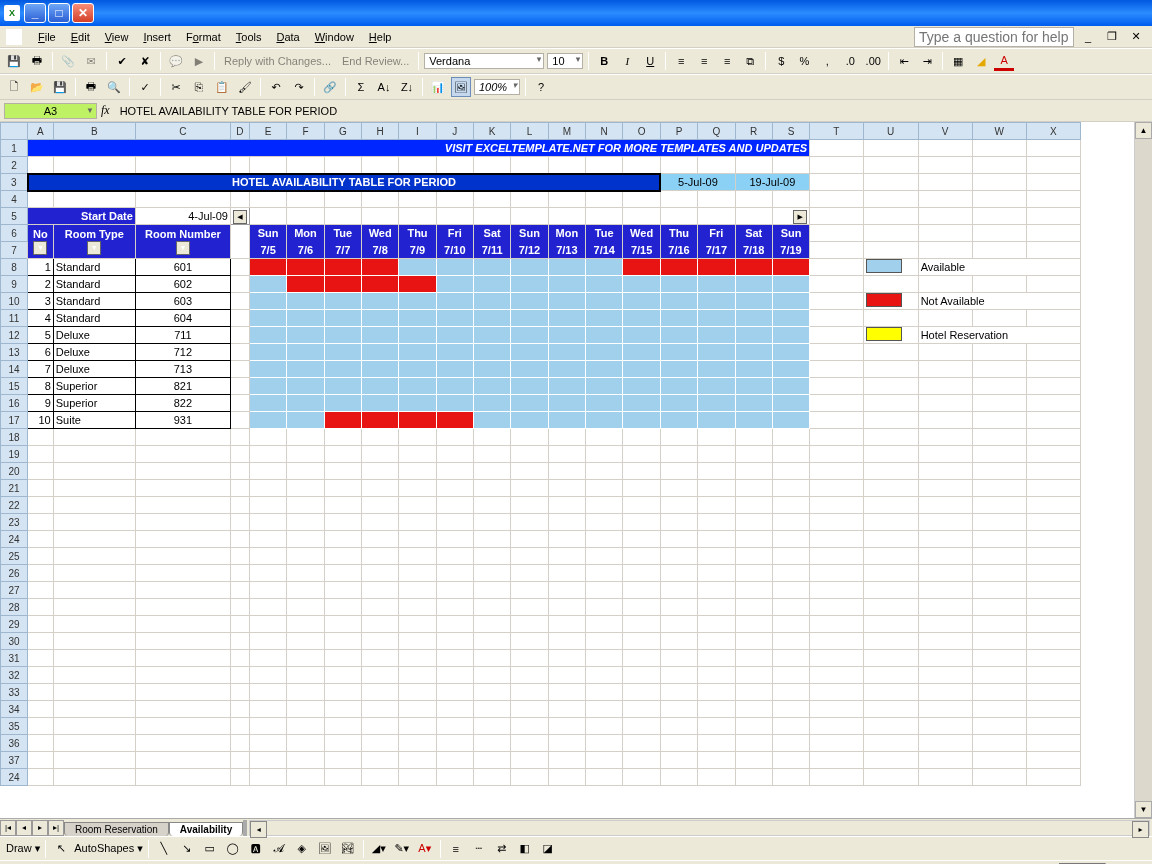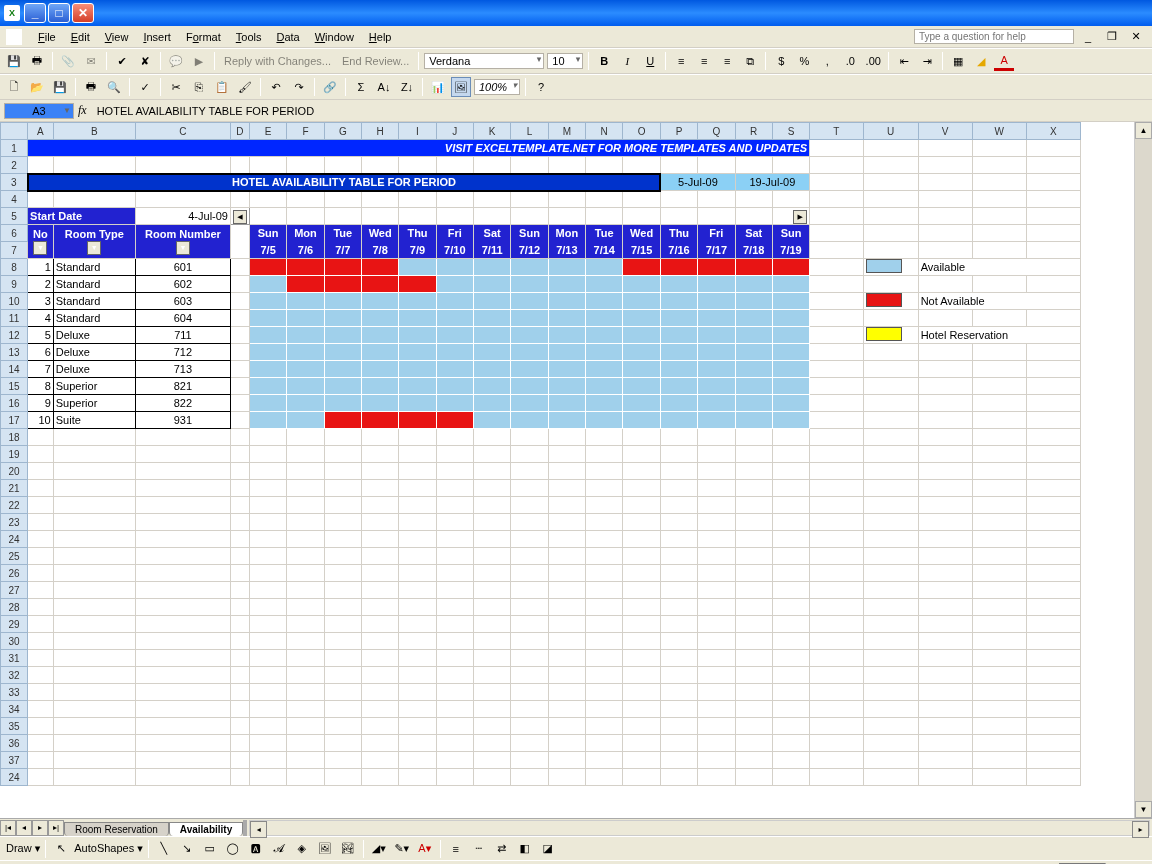"Type a question for help" .menubar .help-box { font-size: 10px -> 14px }
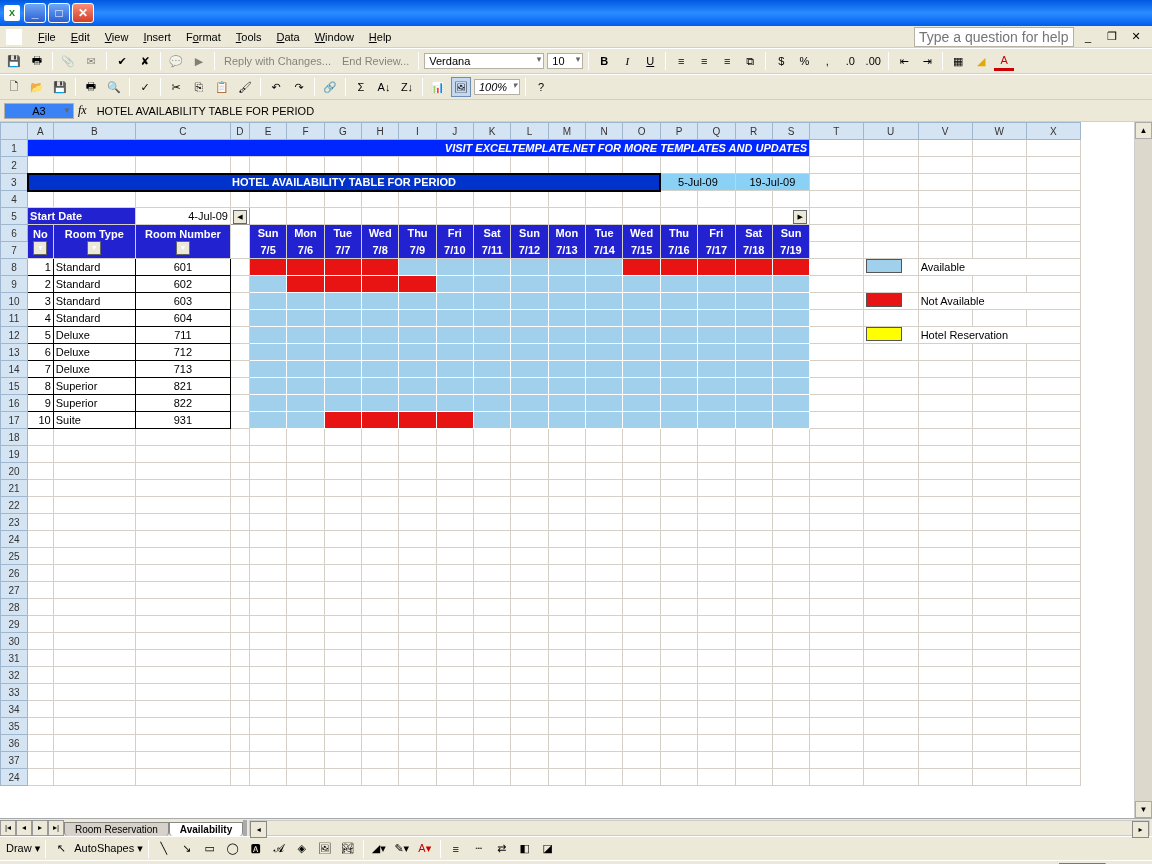"A3" .name-box { background: #3b82f6 -> #bef264; width: 70px -> 93px }
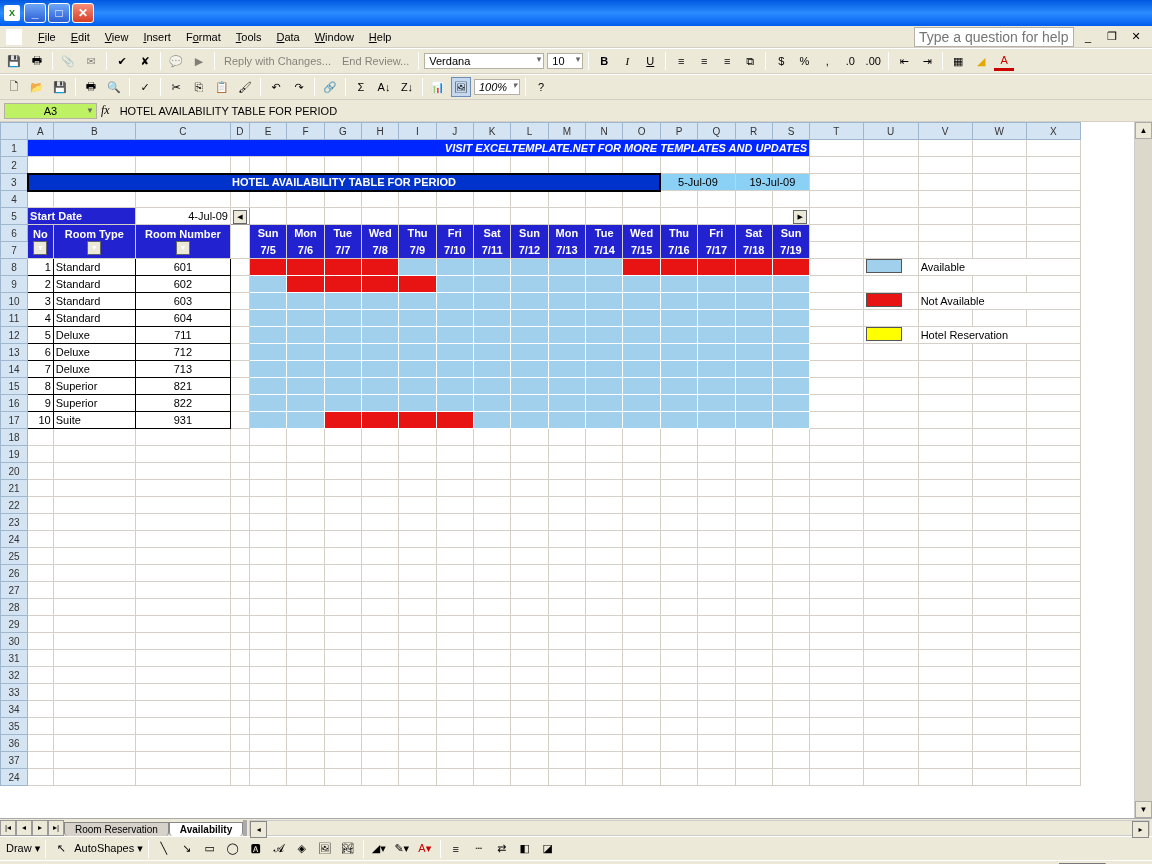"Start Date" .startdate-lbl { text-align: left -> right }
